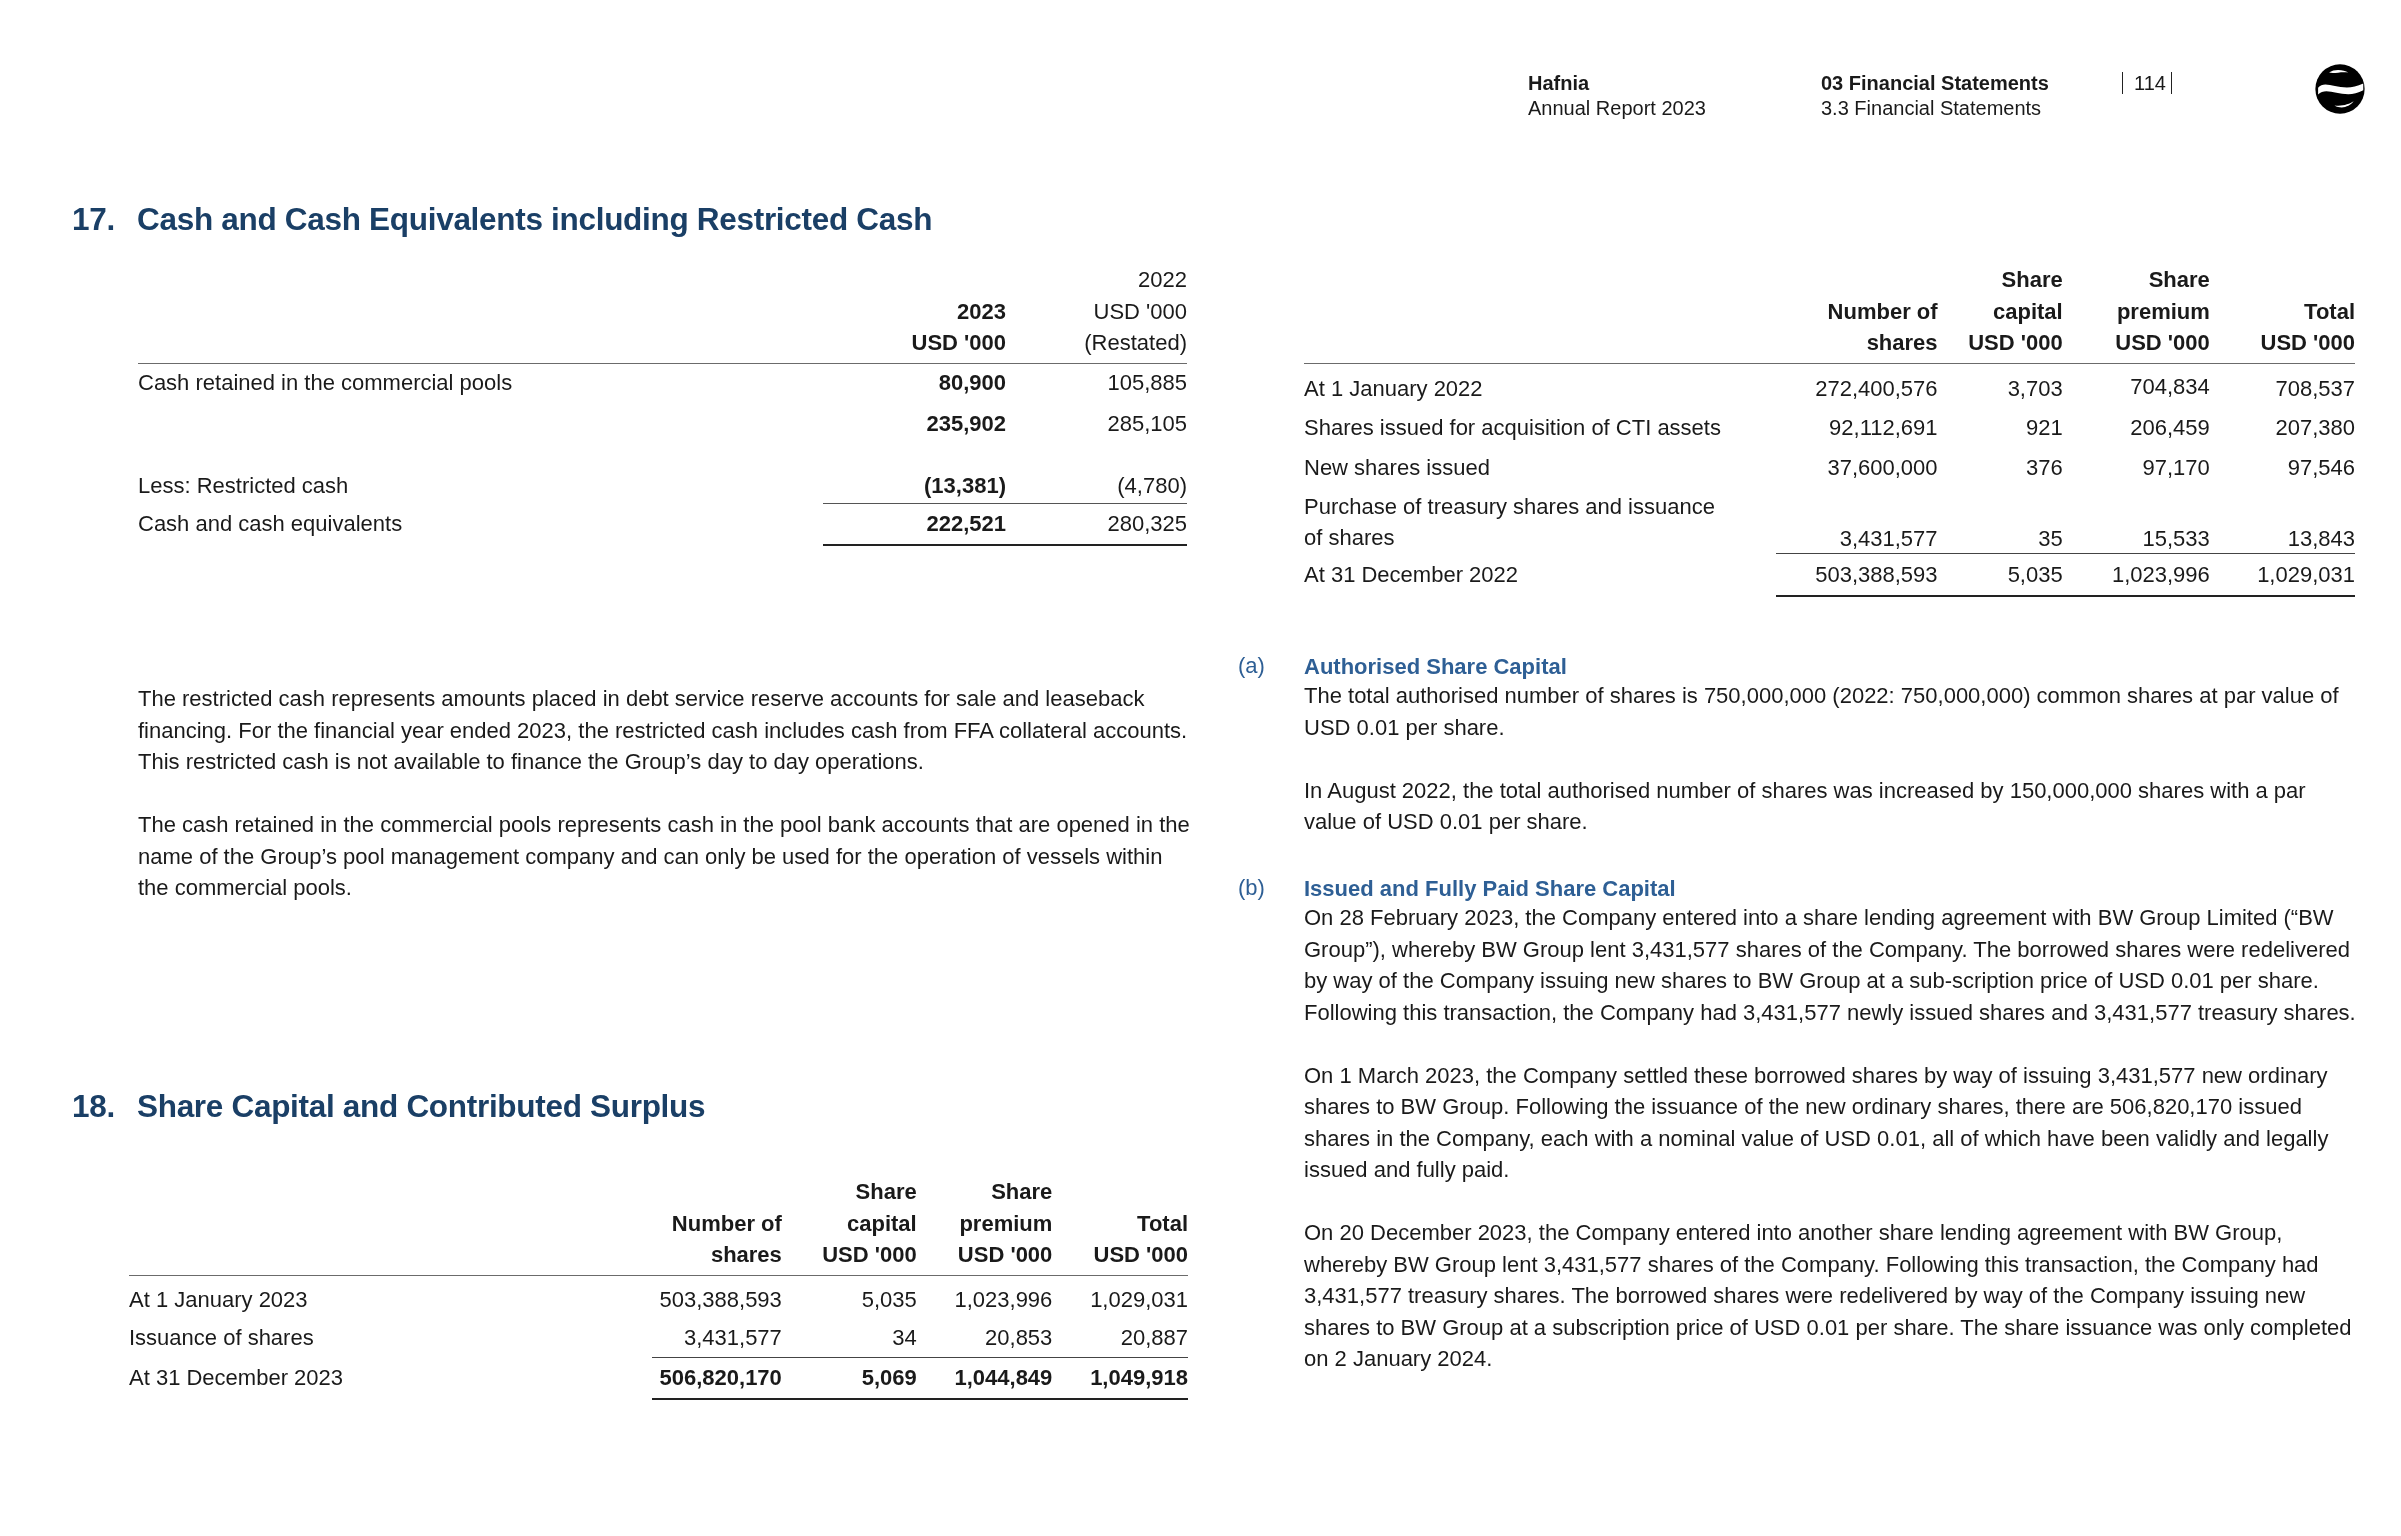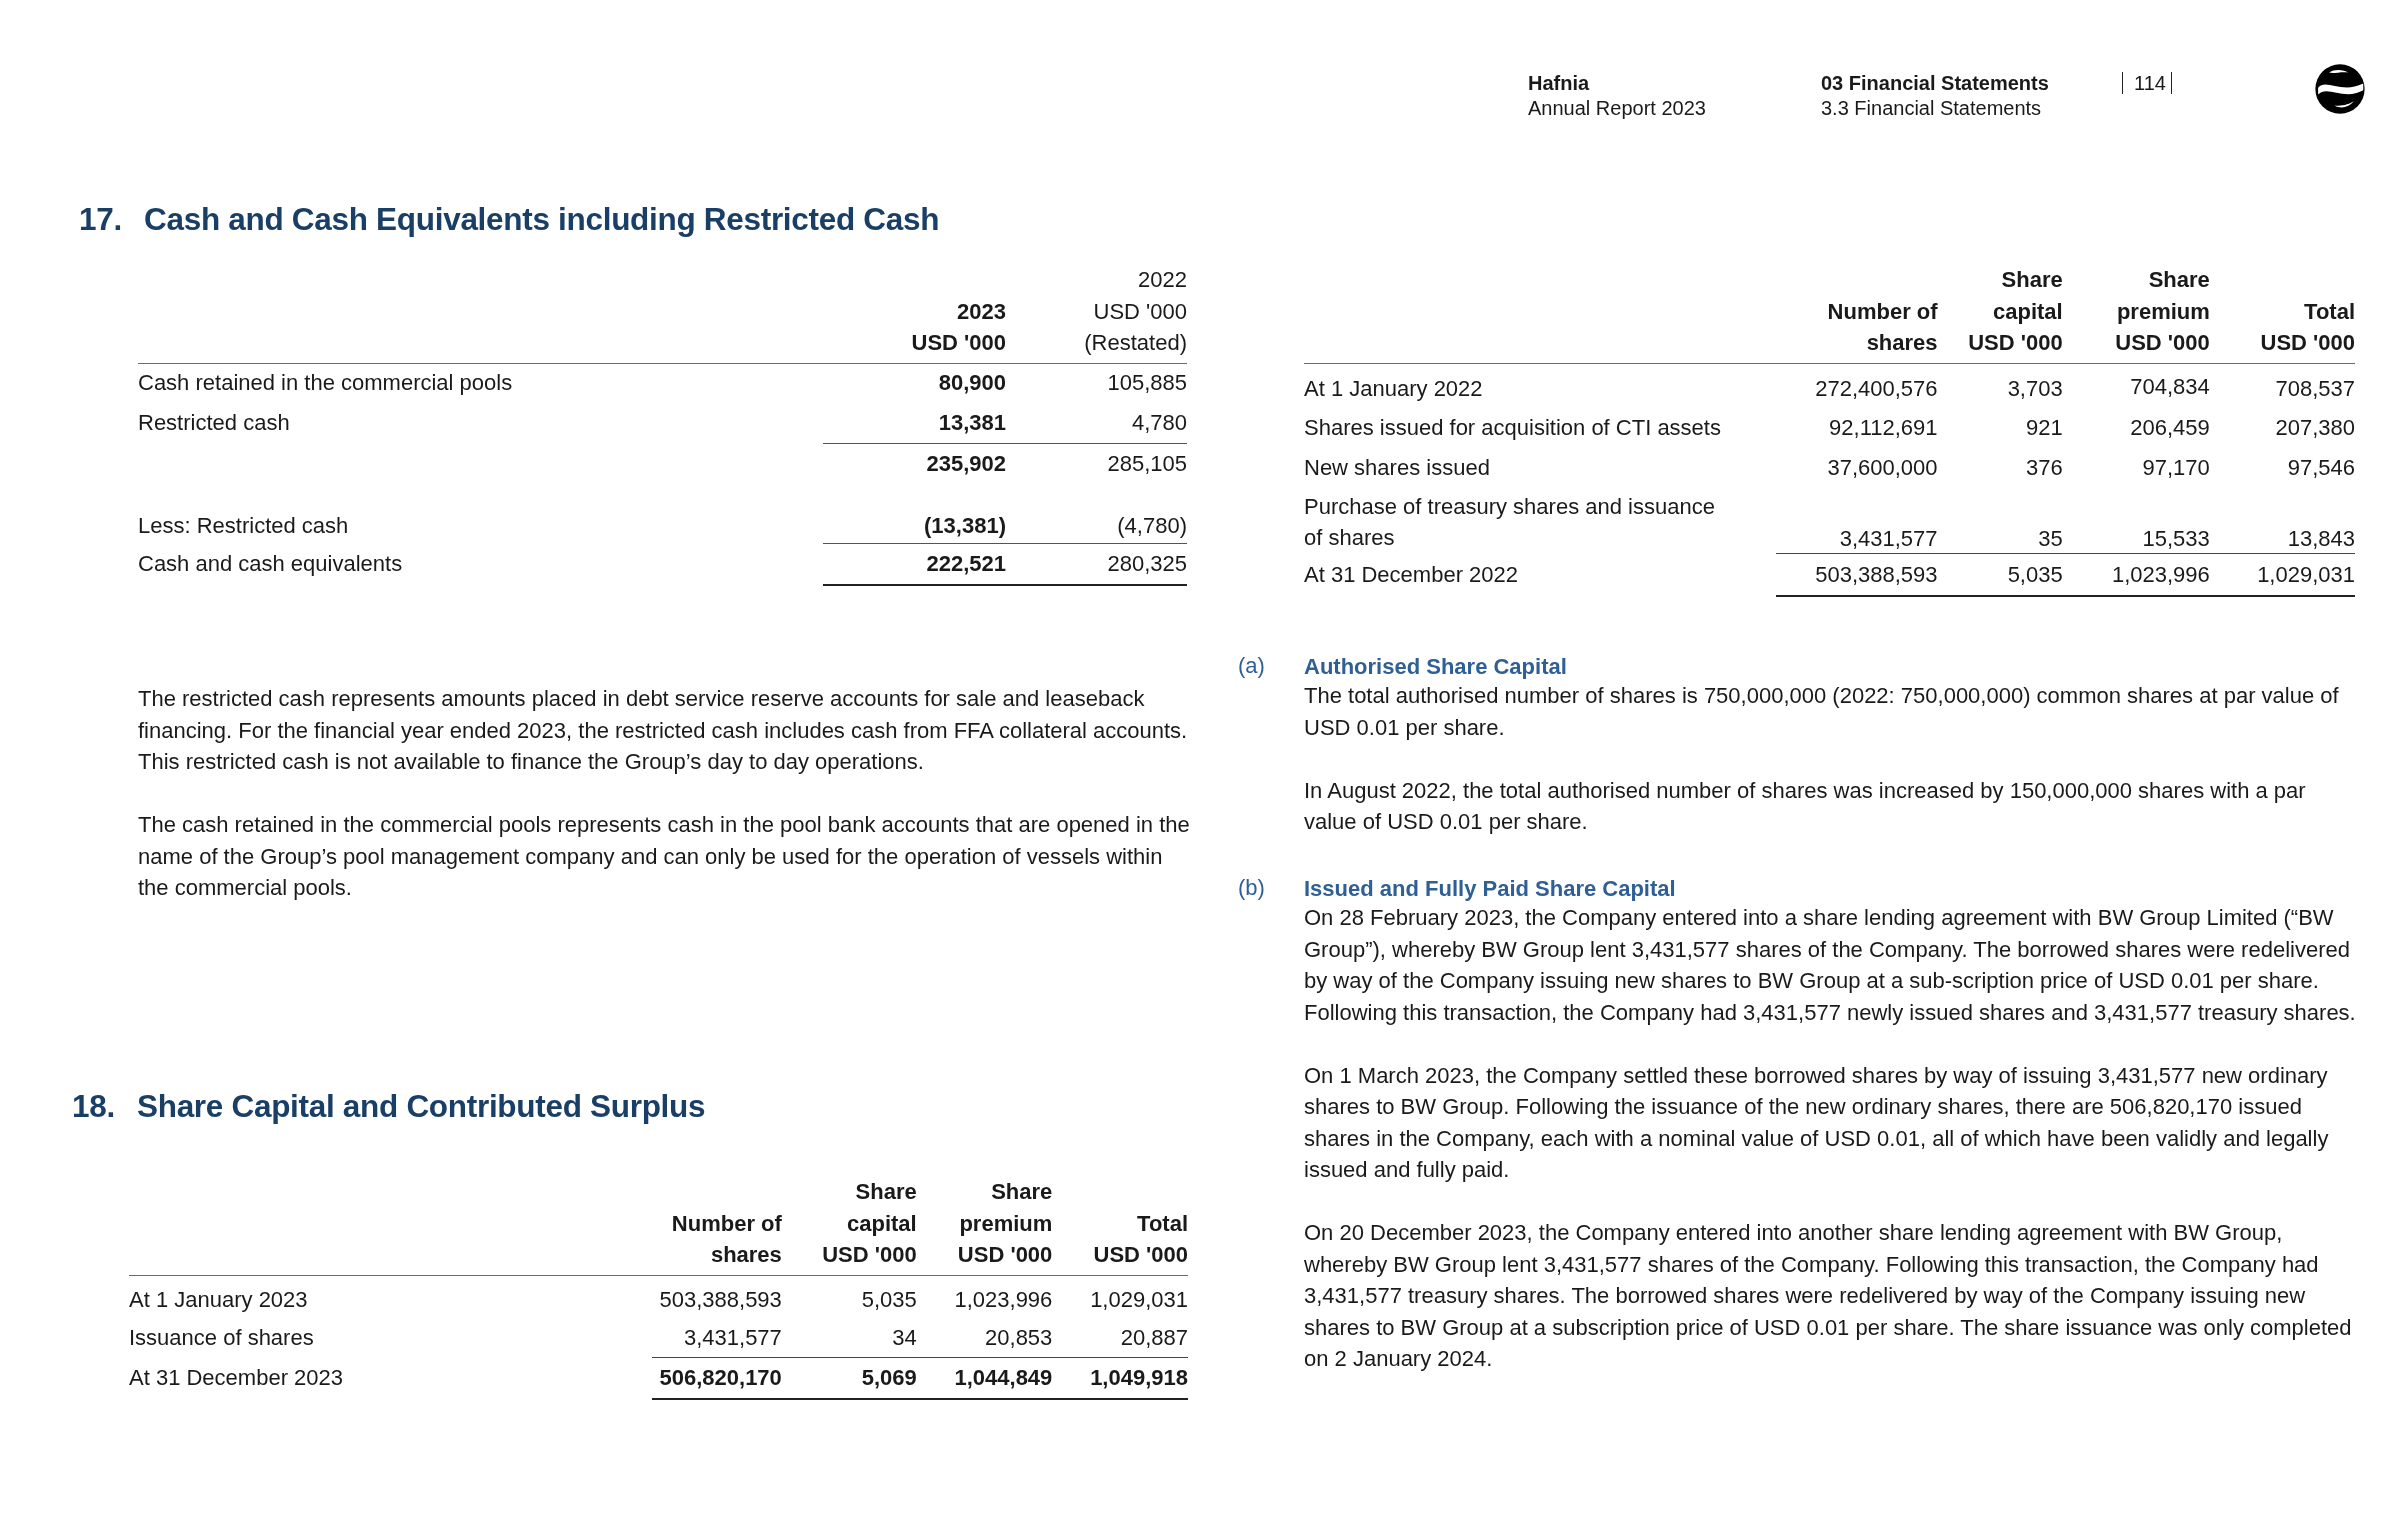"17. Cash and Cash Equivalents" div.abs { margin-left: 7px -> none }
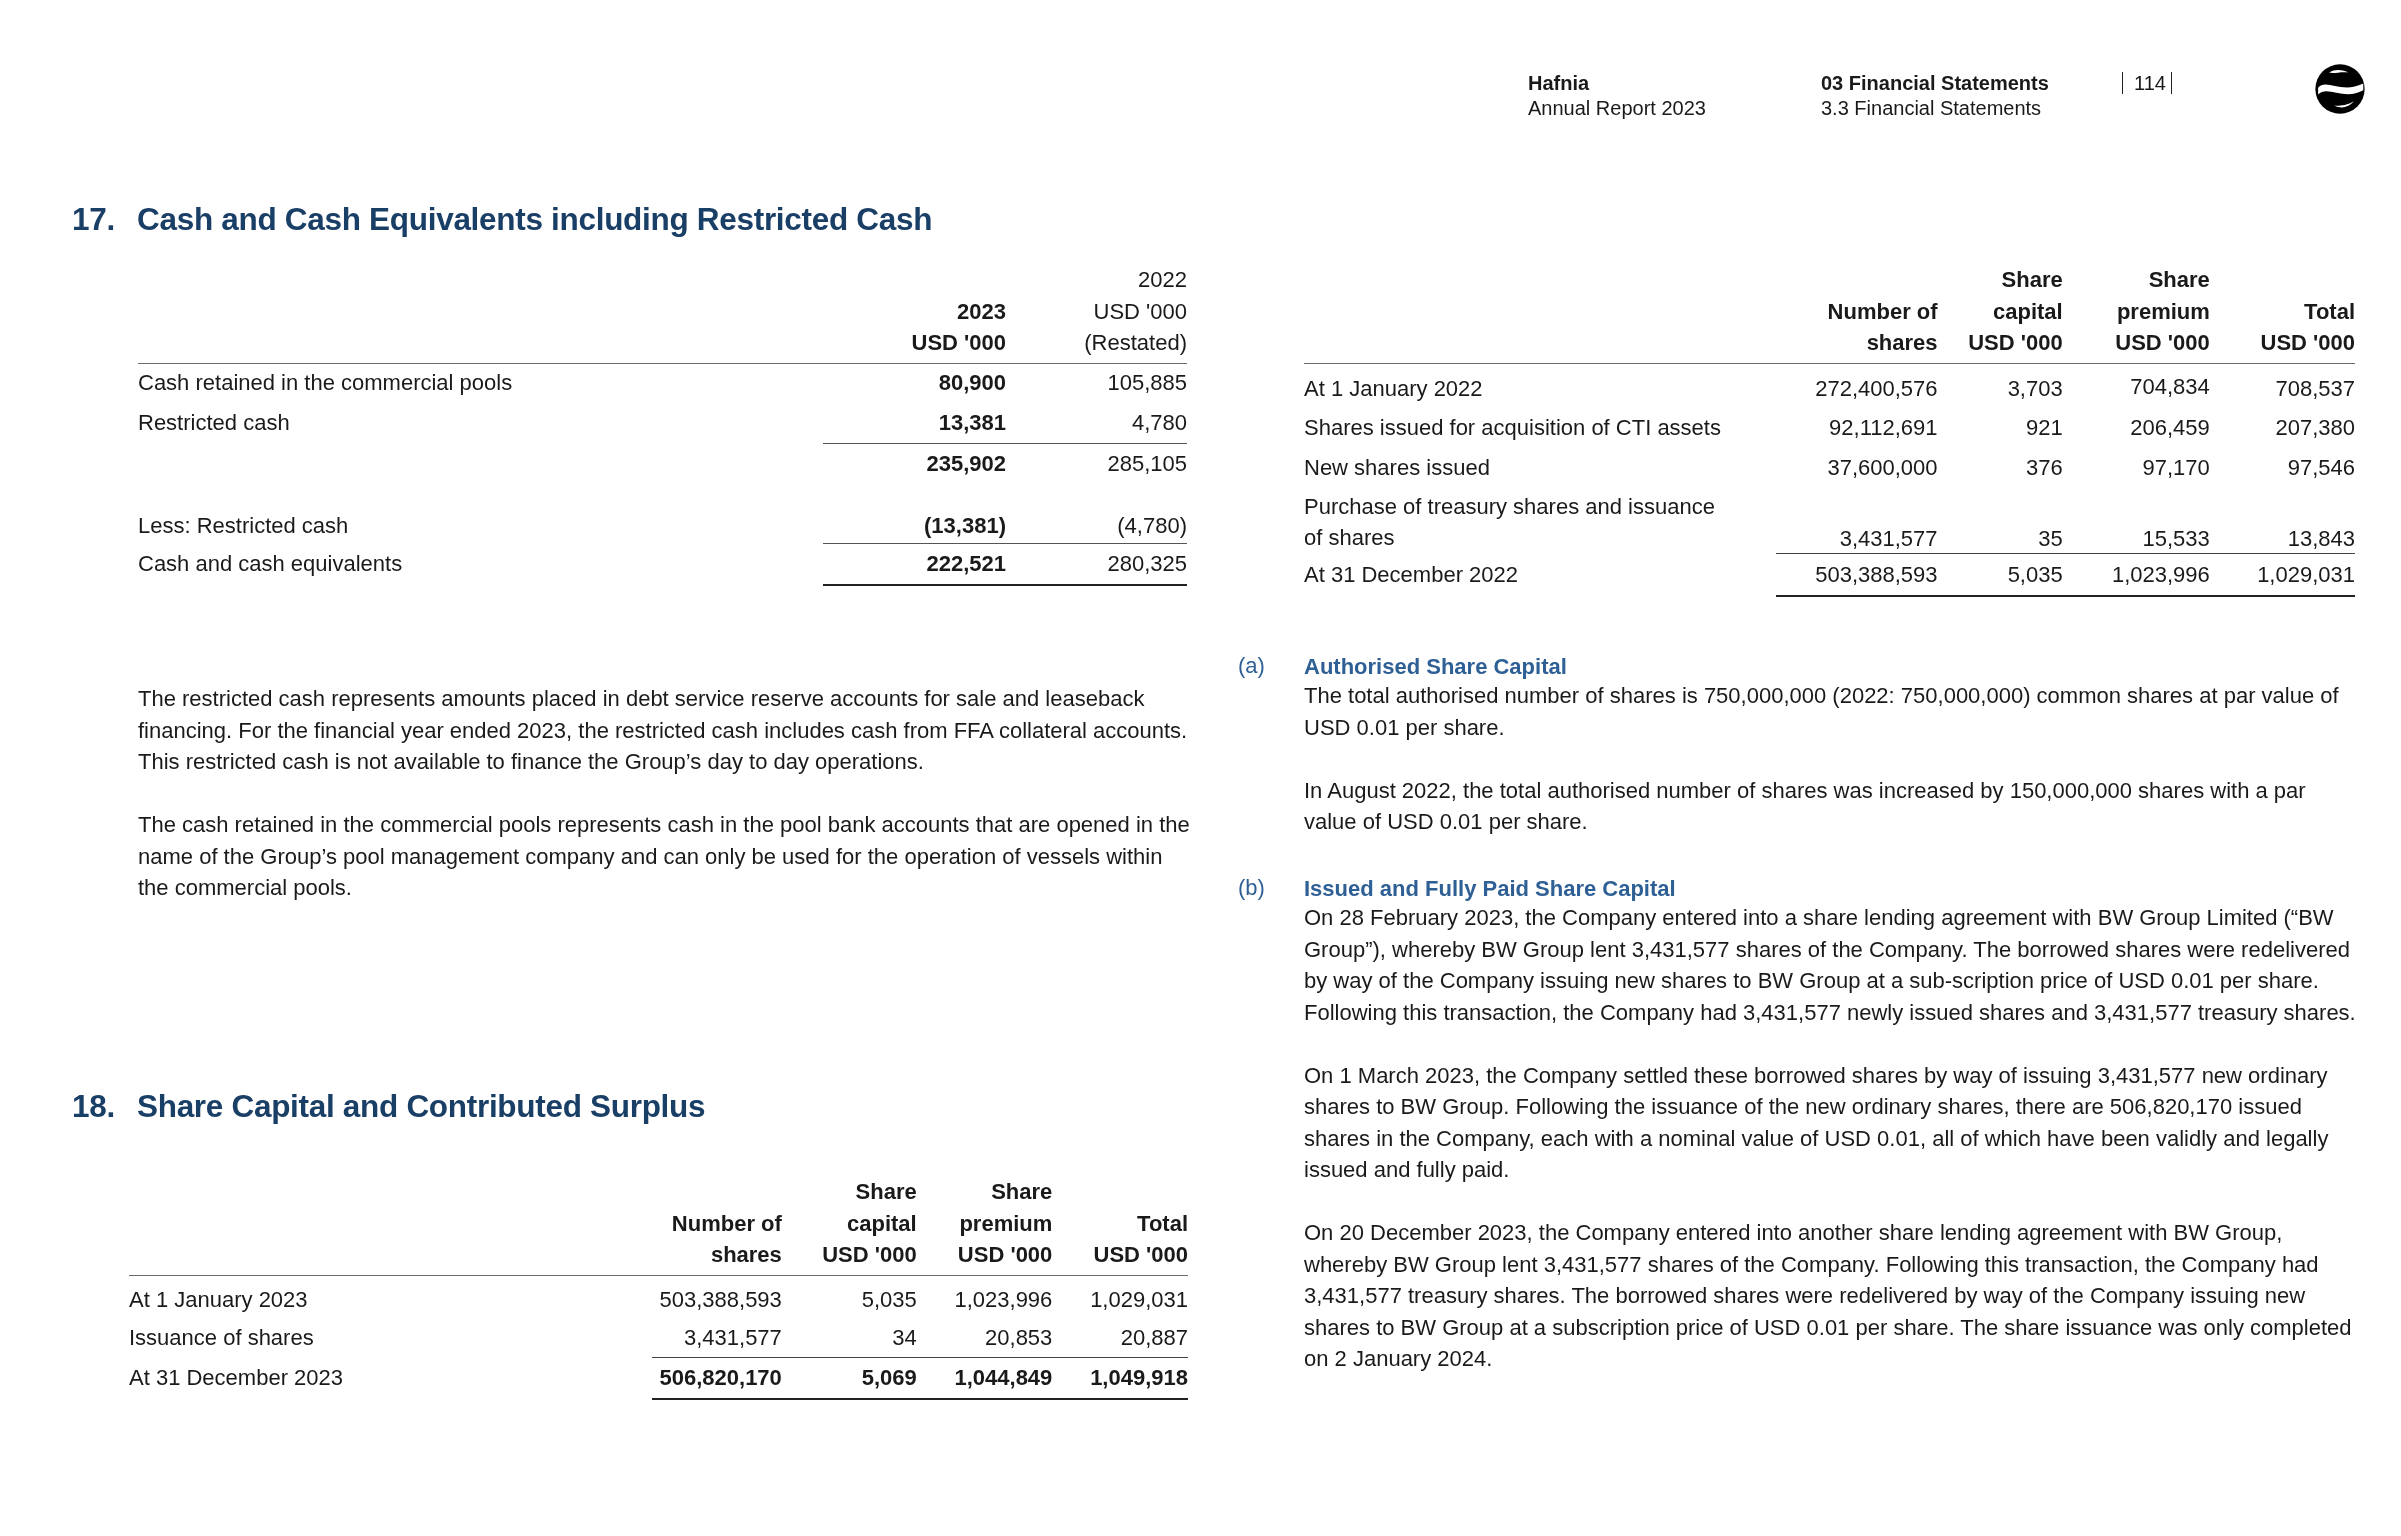"Restricted cash" tr { html: <tr> <td>Restricted cash</td> <td>13,381</td> <td>4,780</td> </tr> -> none }
